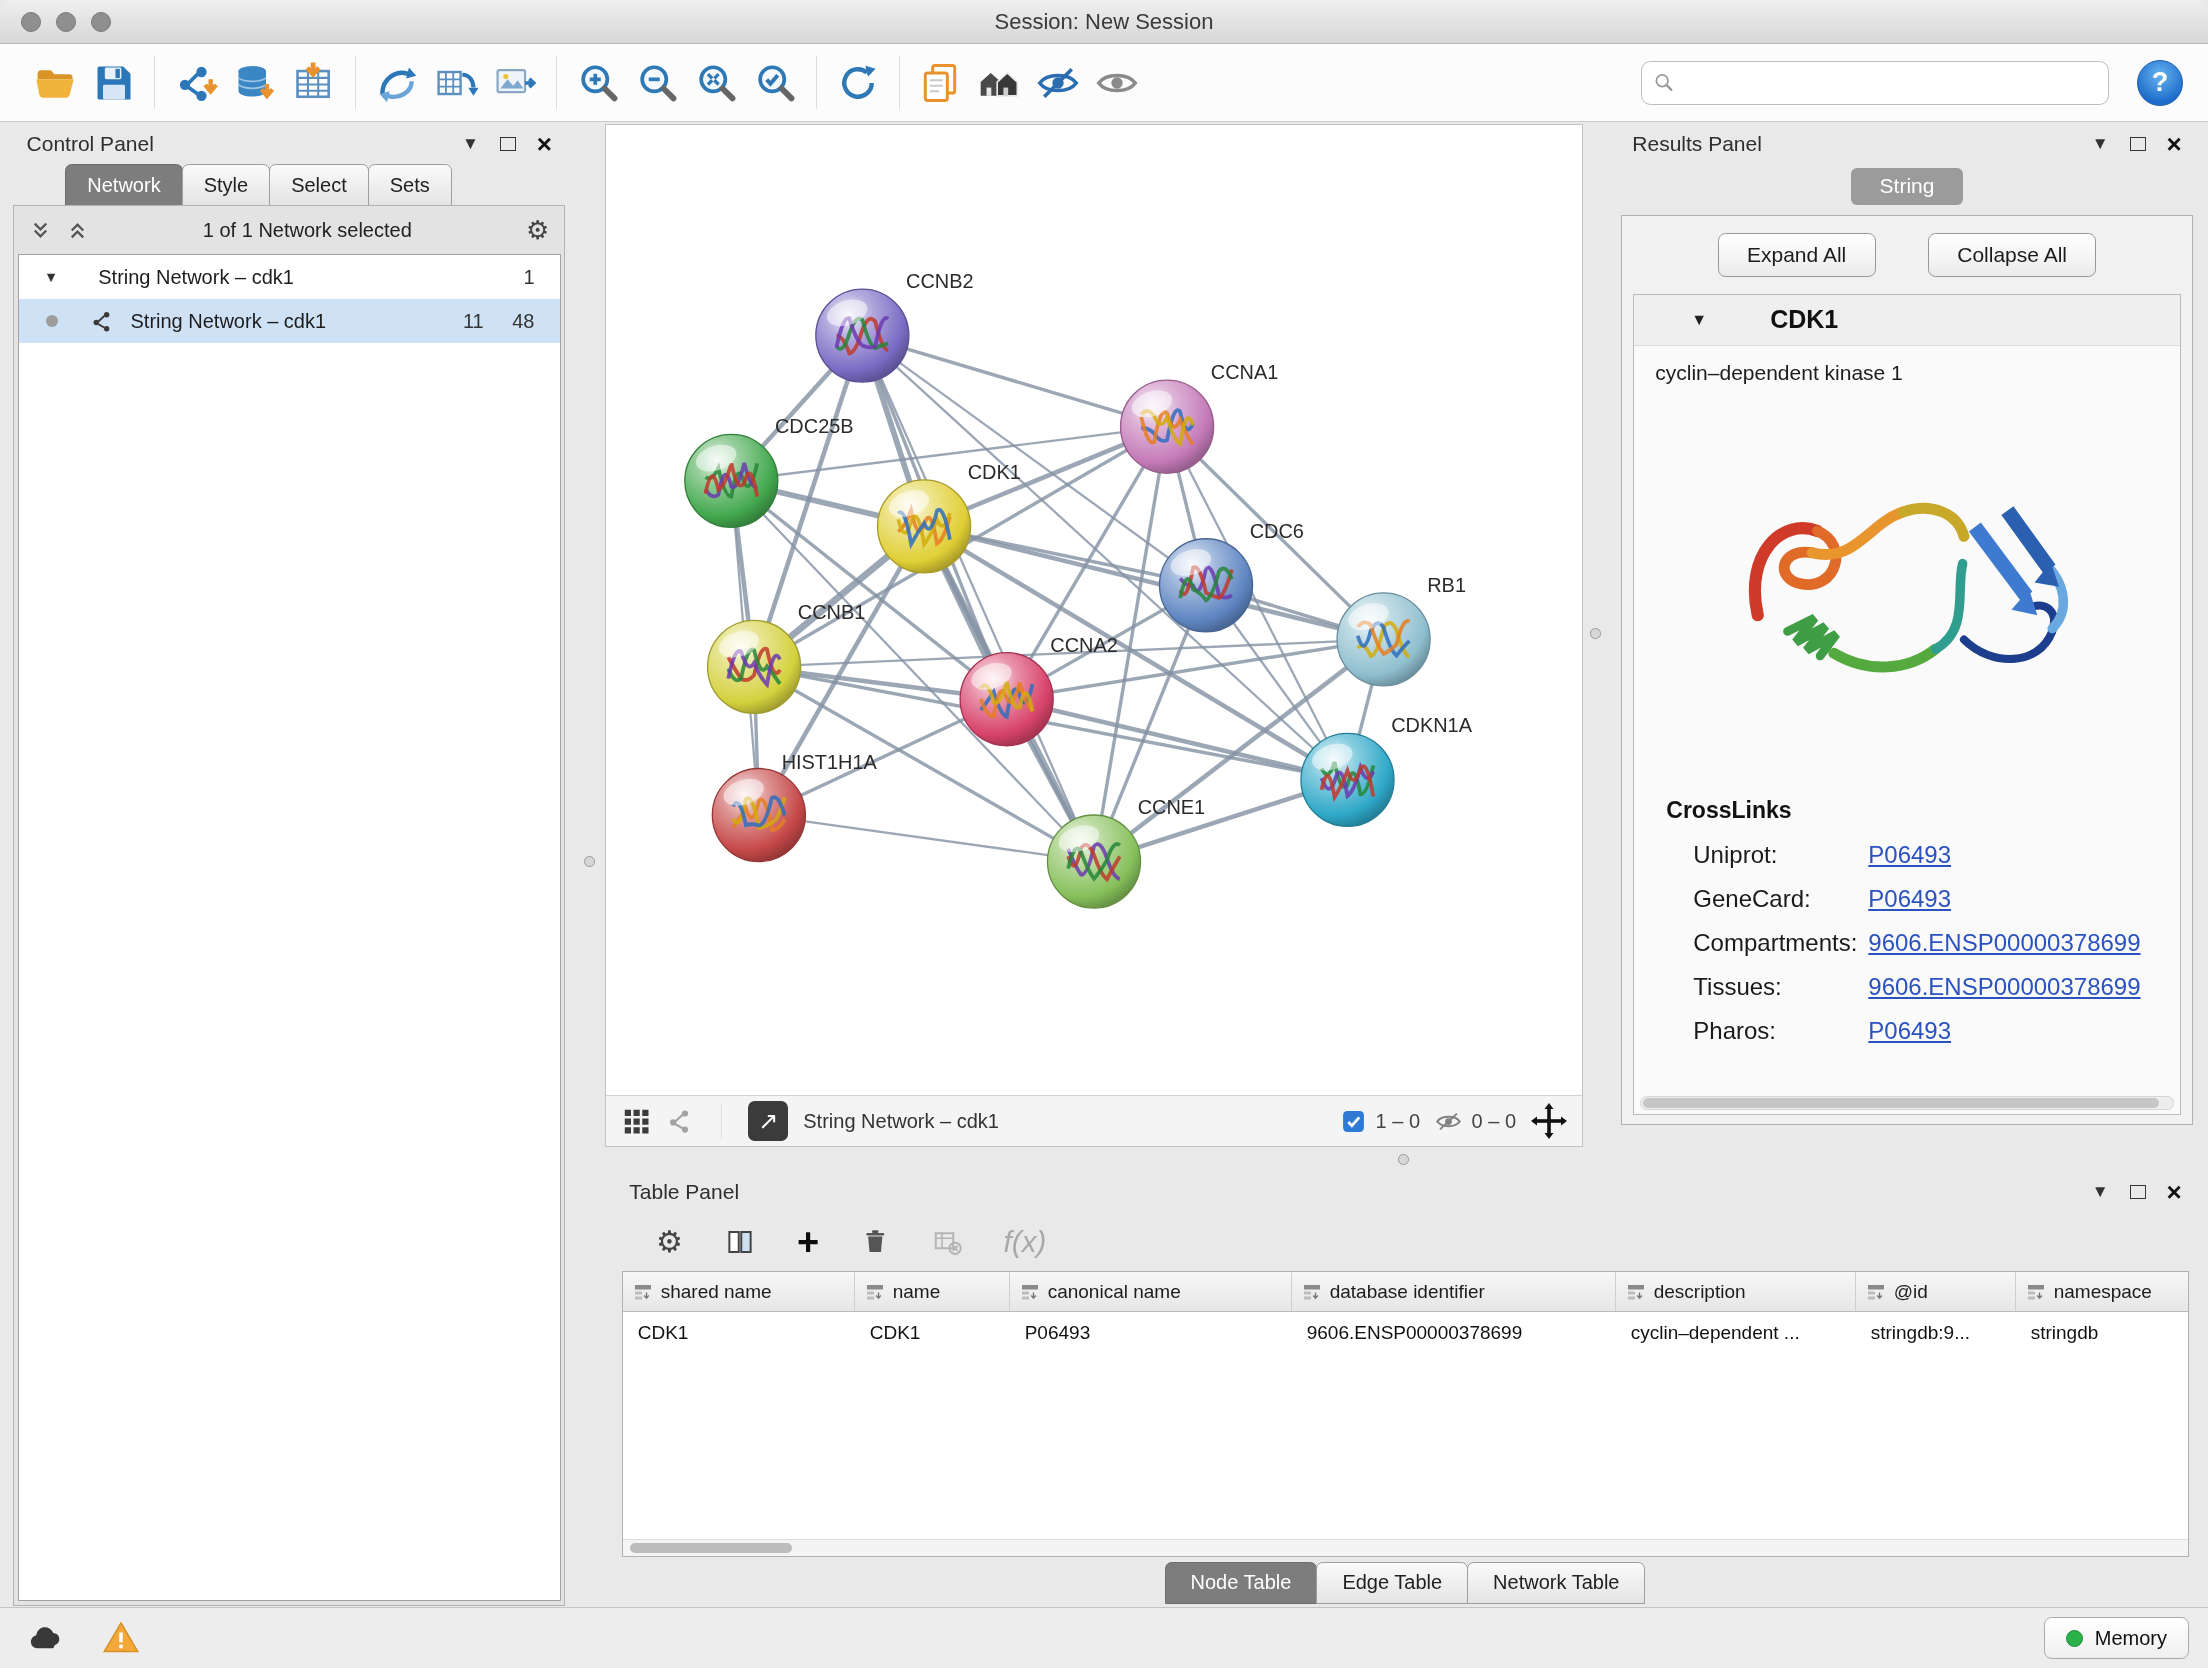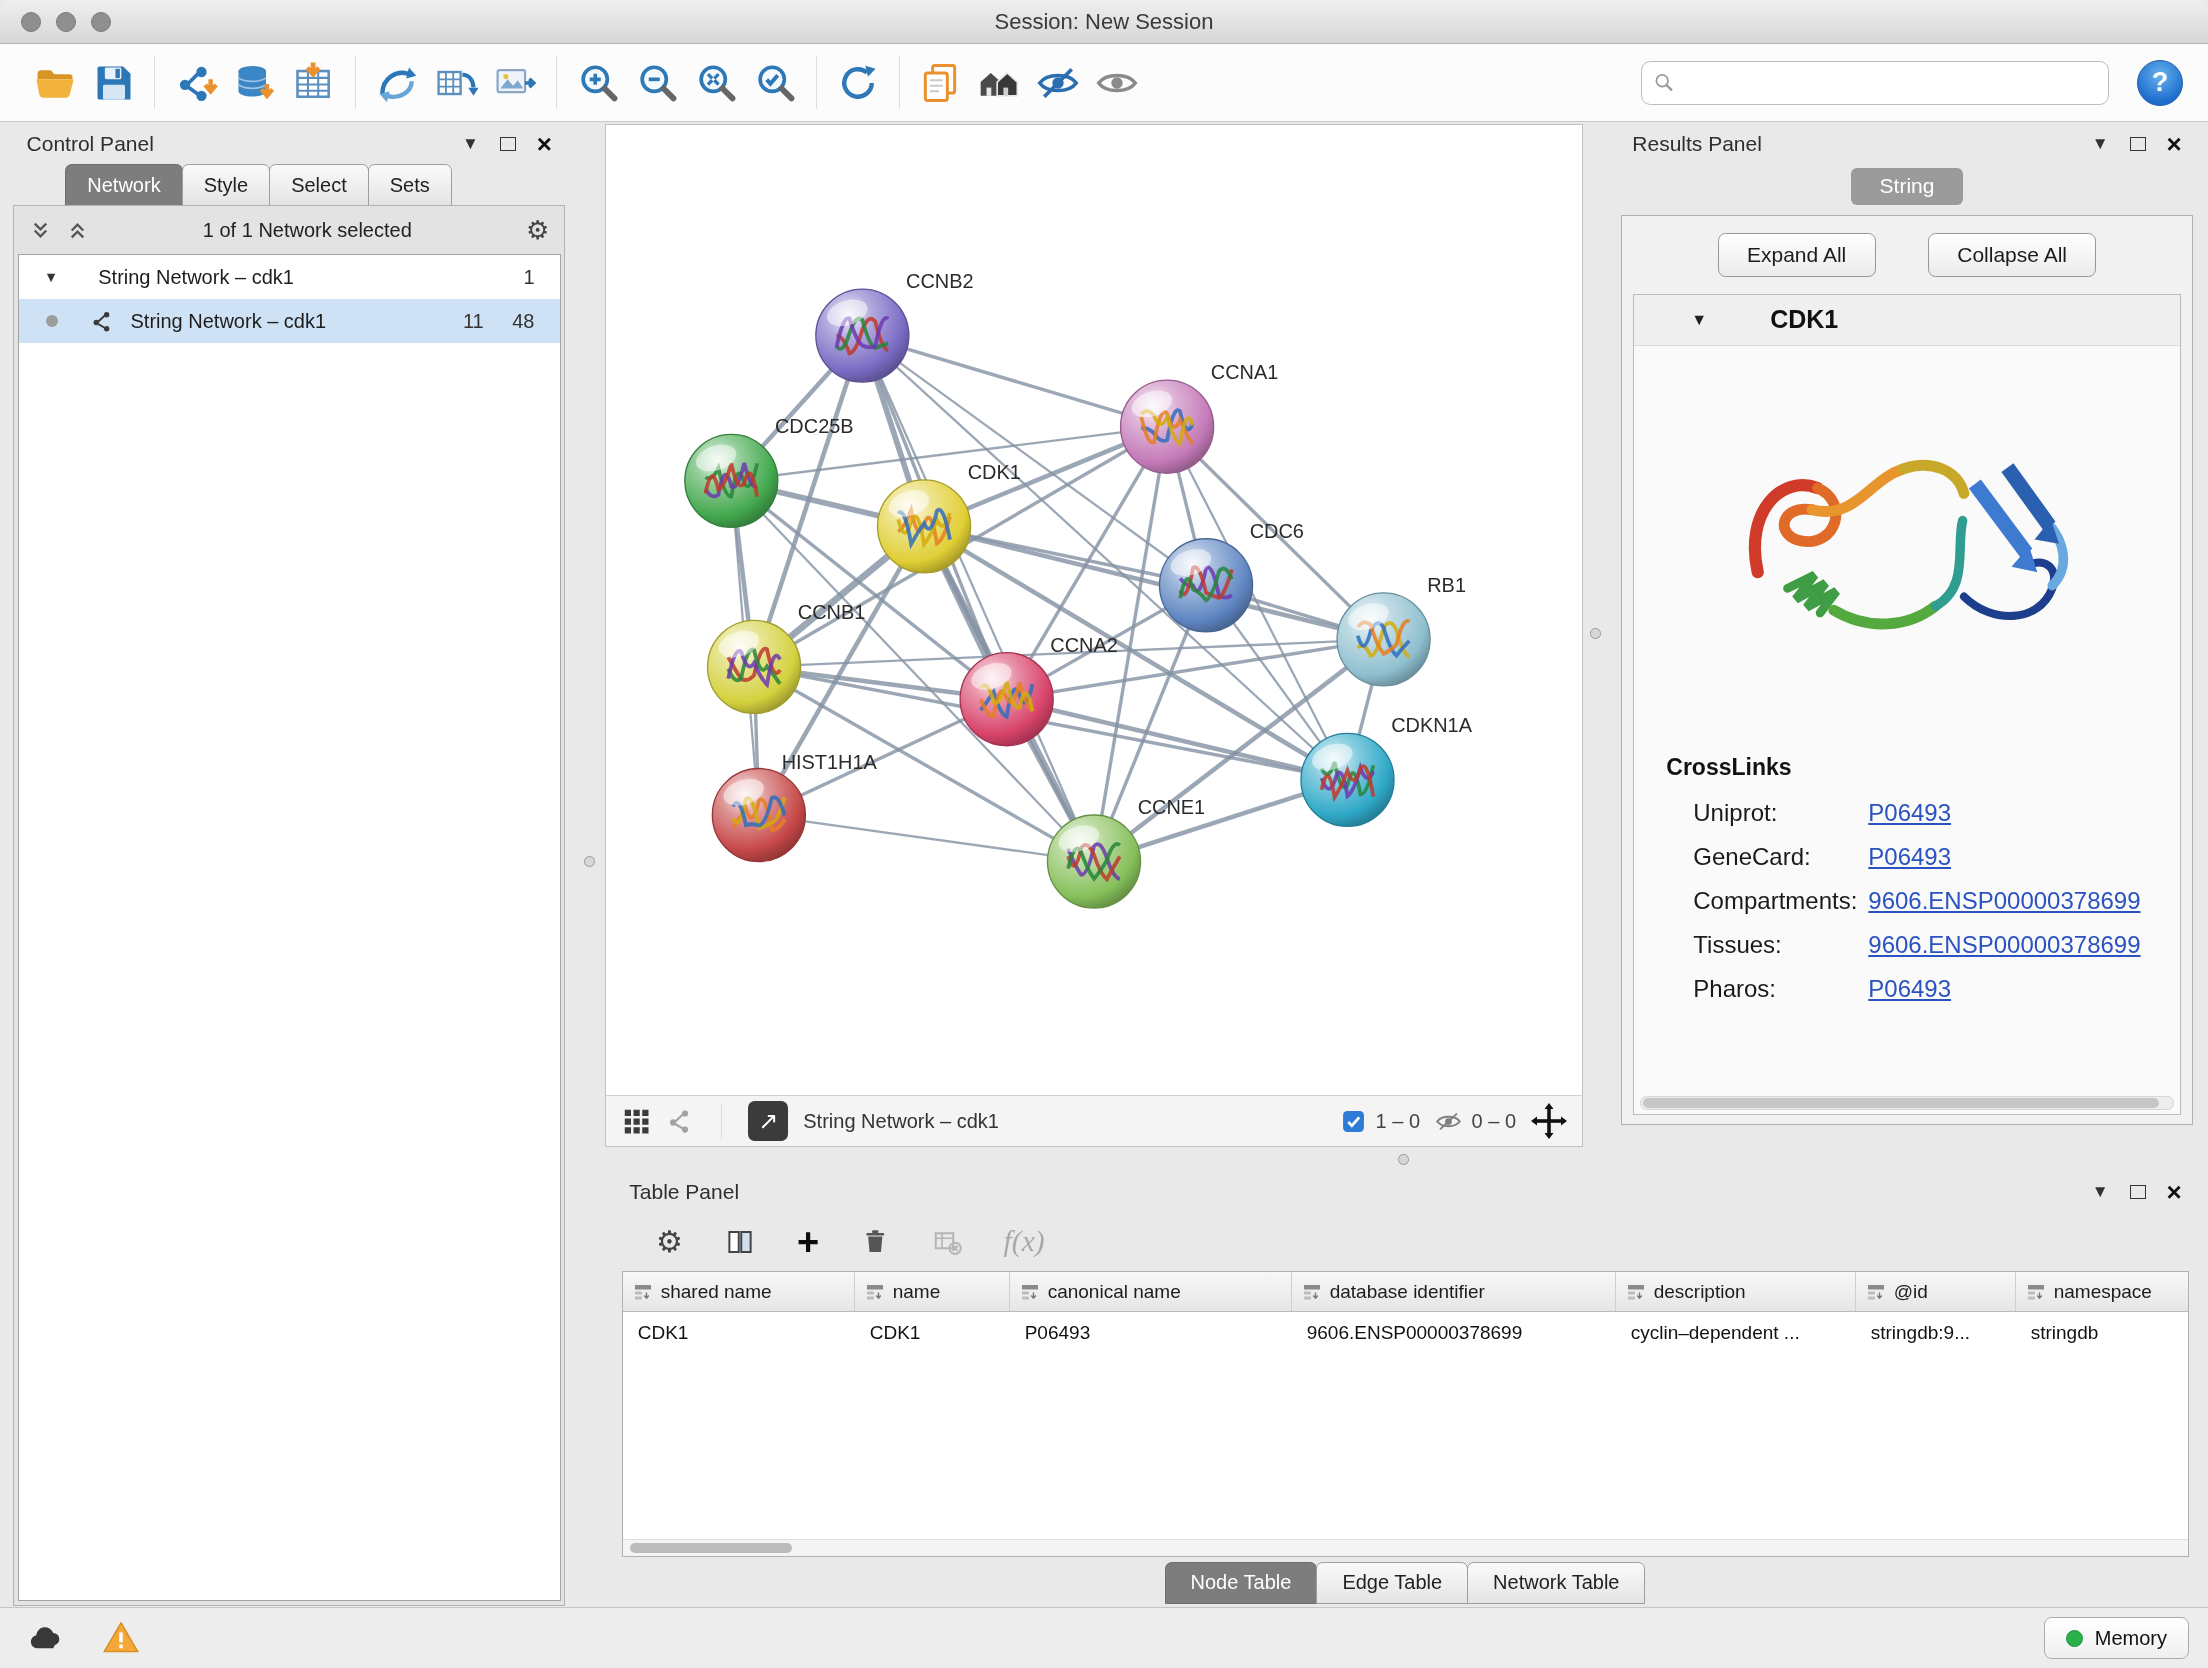"cyclin–dependent kinase 1" div.rp-desc { html: none -> <div>cyclin–dependent kinase 1</div> }
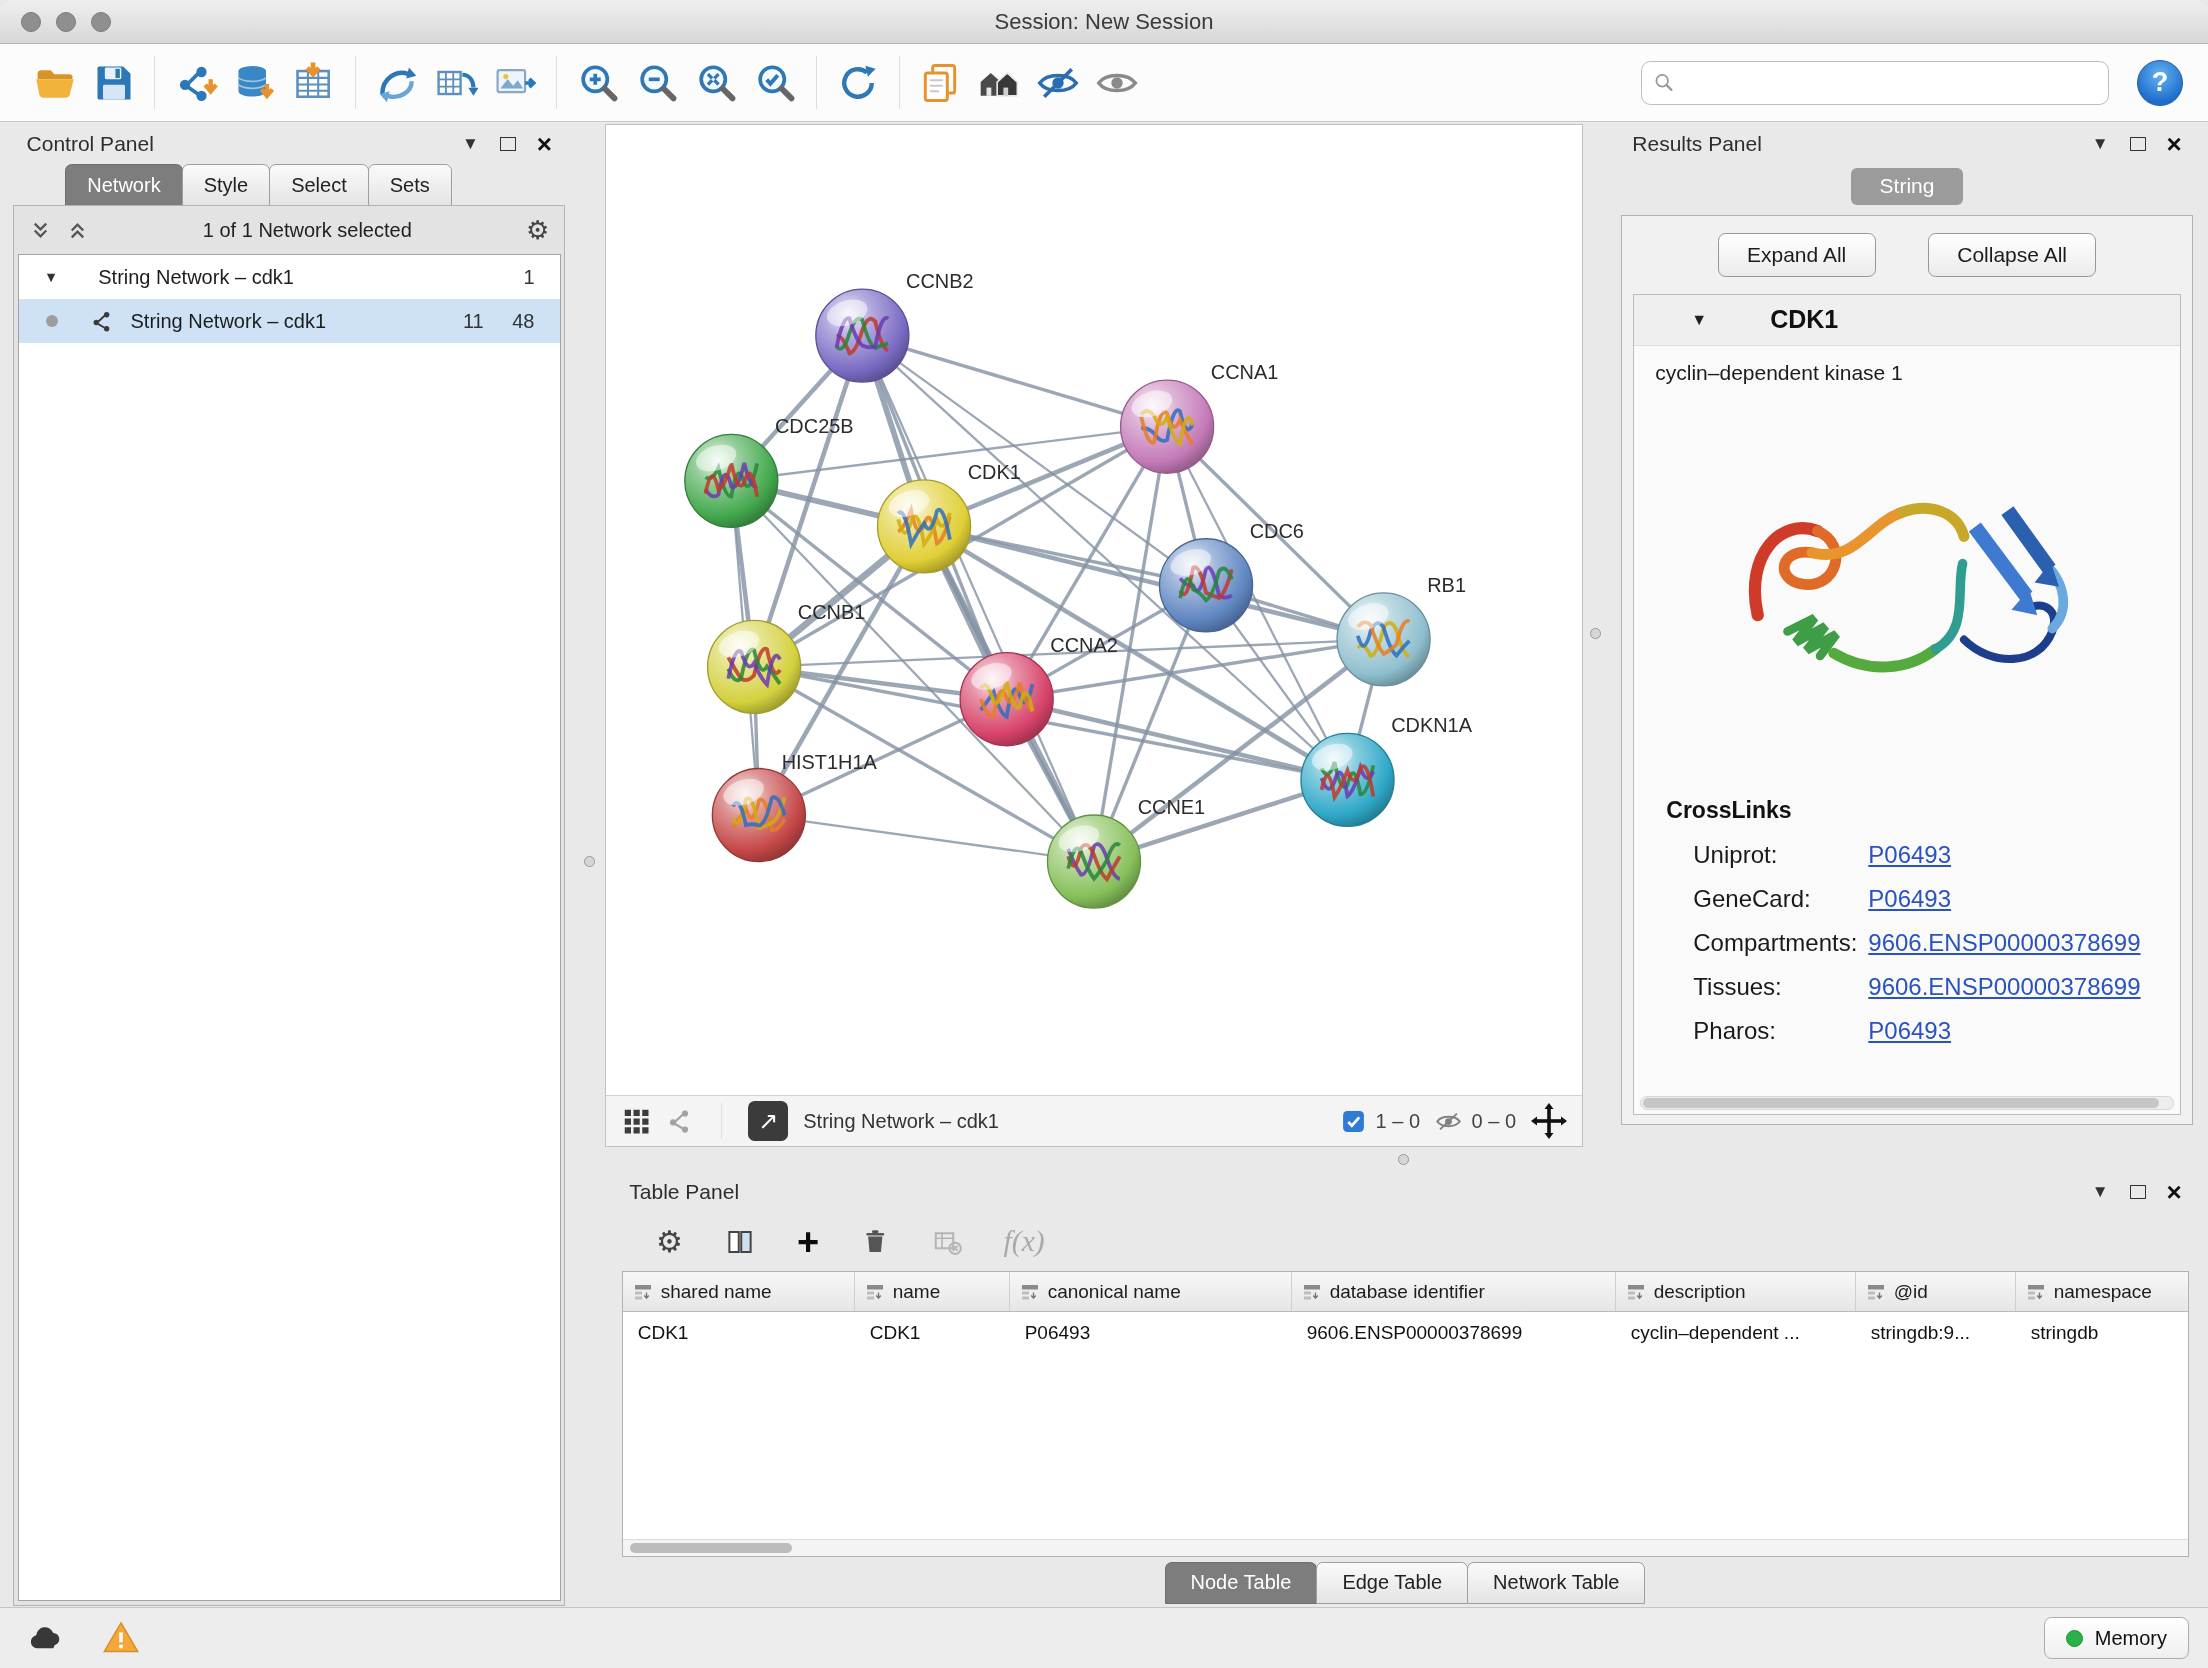"f(x)" .fx { font-family: Liberation Serif, serif -> Liberation Sans, sans-serif }
